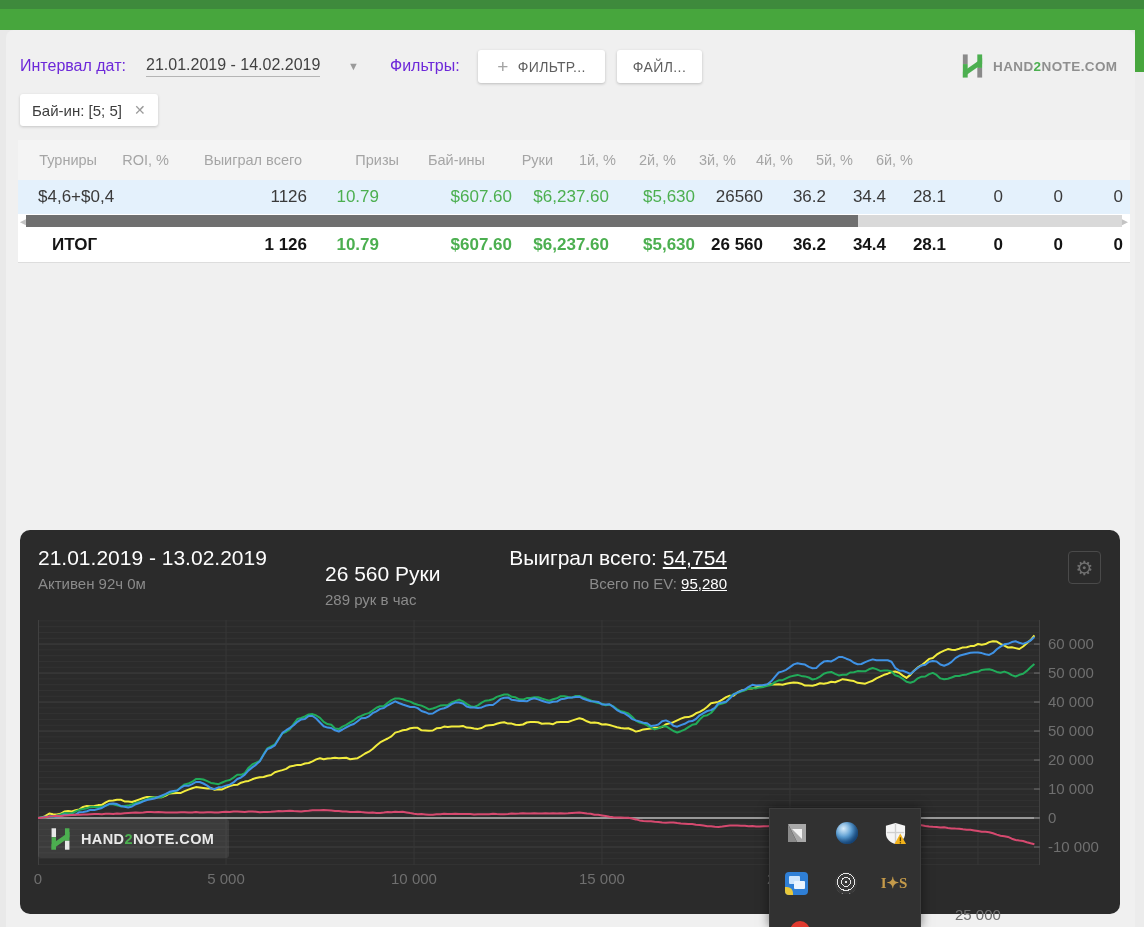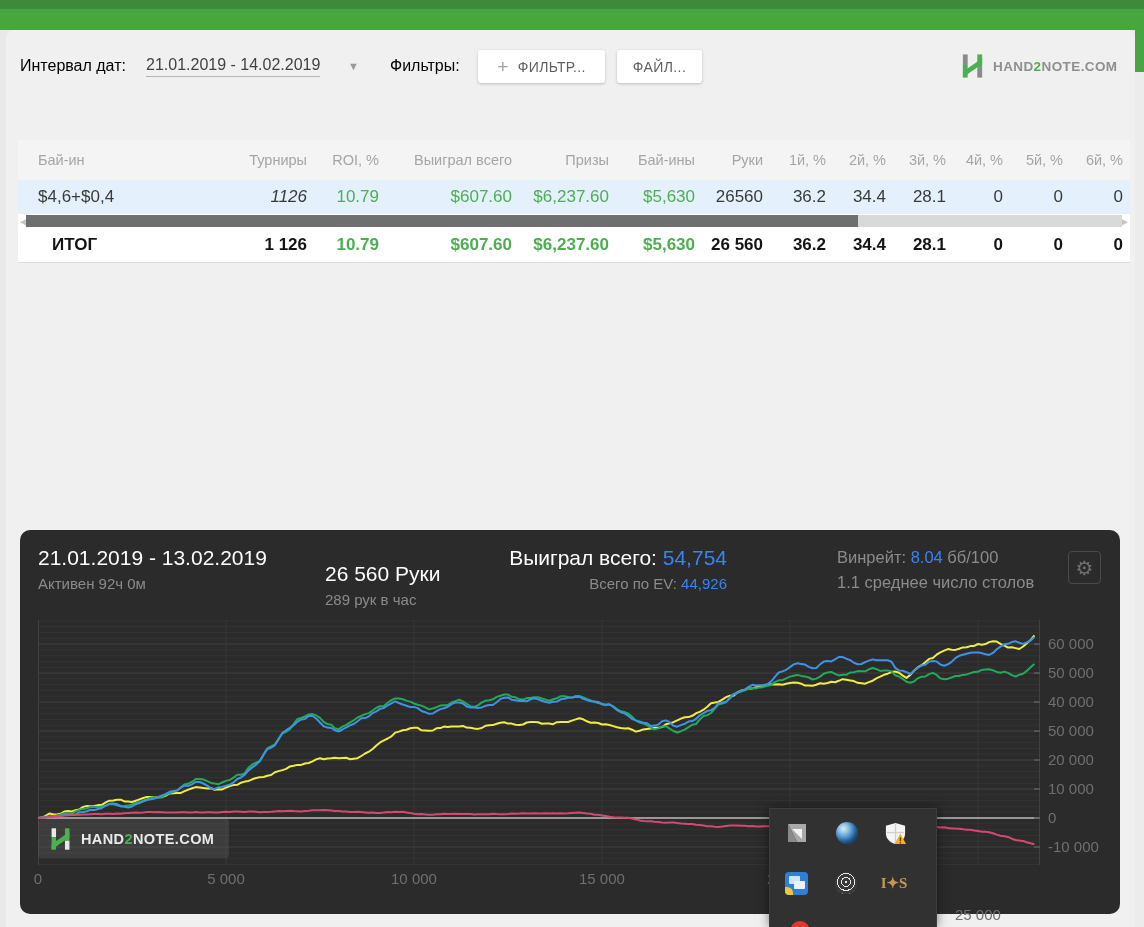"Интервал дат:" .lbl { color: #000000 -> #6d28d9 }
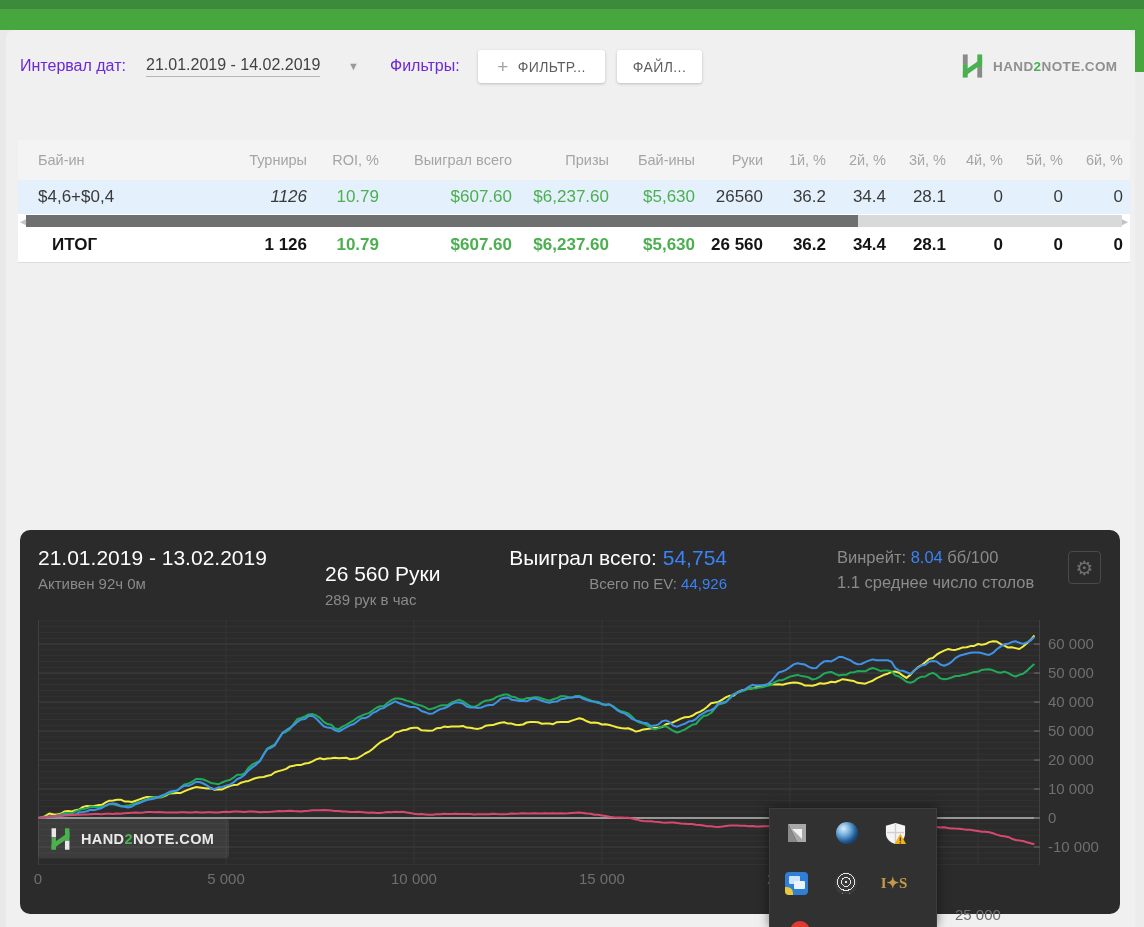"Бай-ин: [5; 5]" div.abs { html: none -> <div> <span>Бай-ин: [5; 5]</span> <span>✕</span> </div> }
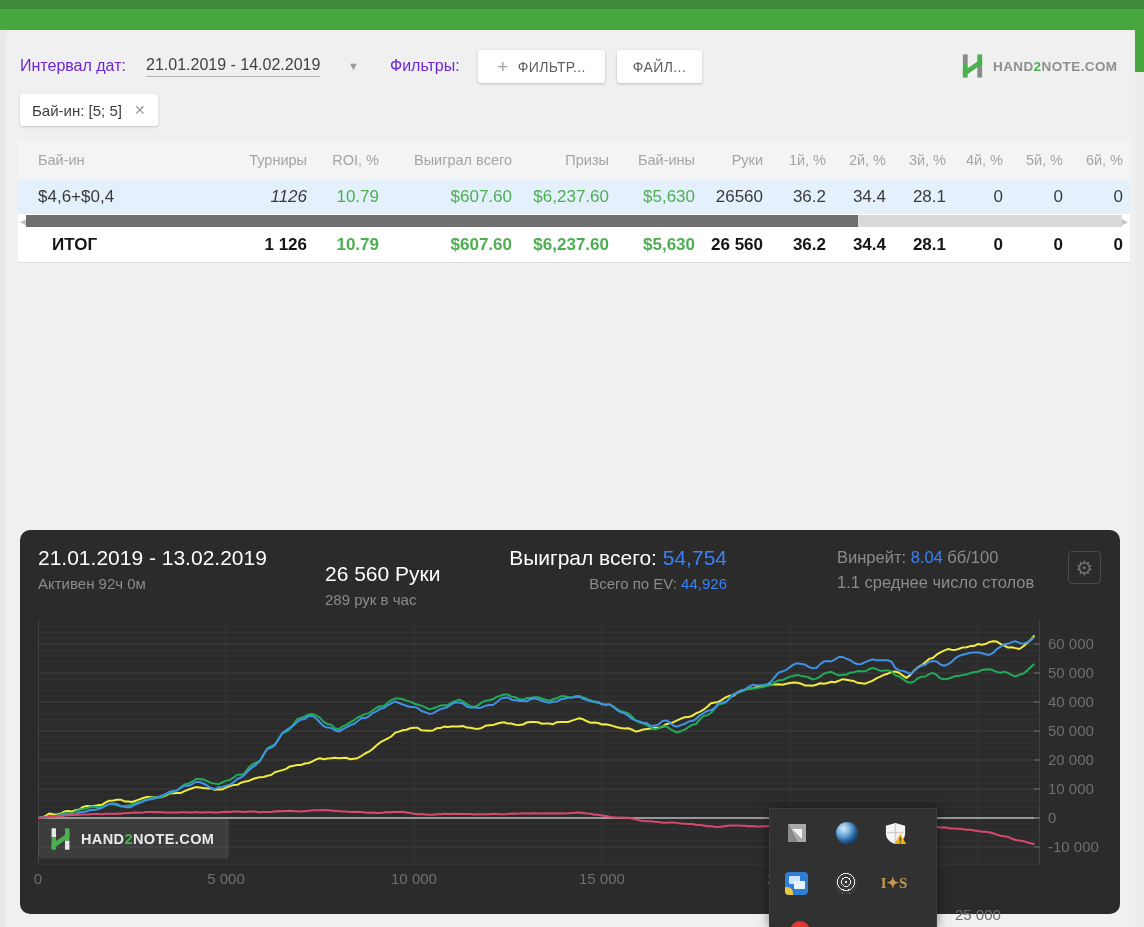"Бай-ин" div.tcell { html: <div>Бай-ин</div> -> none }
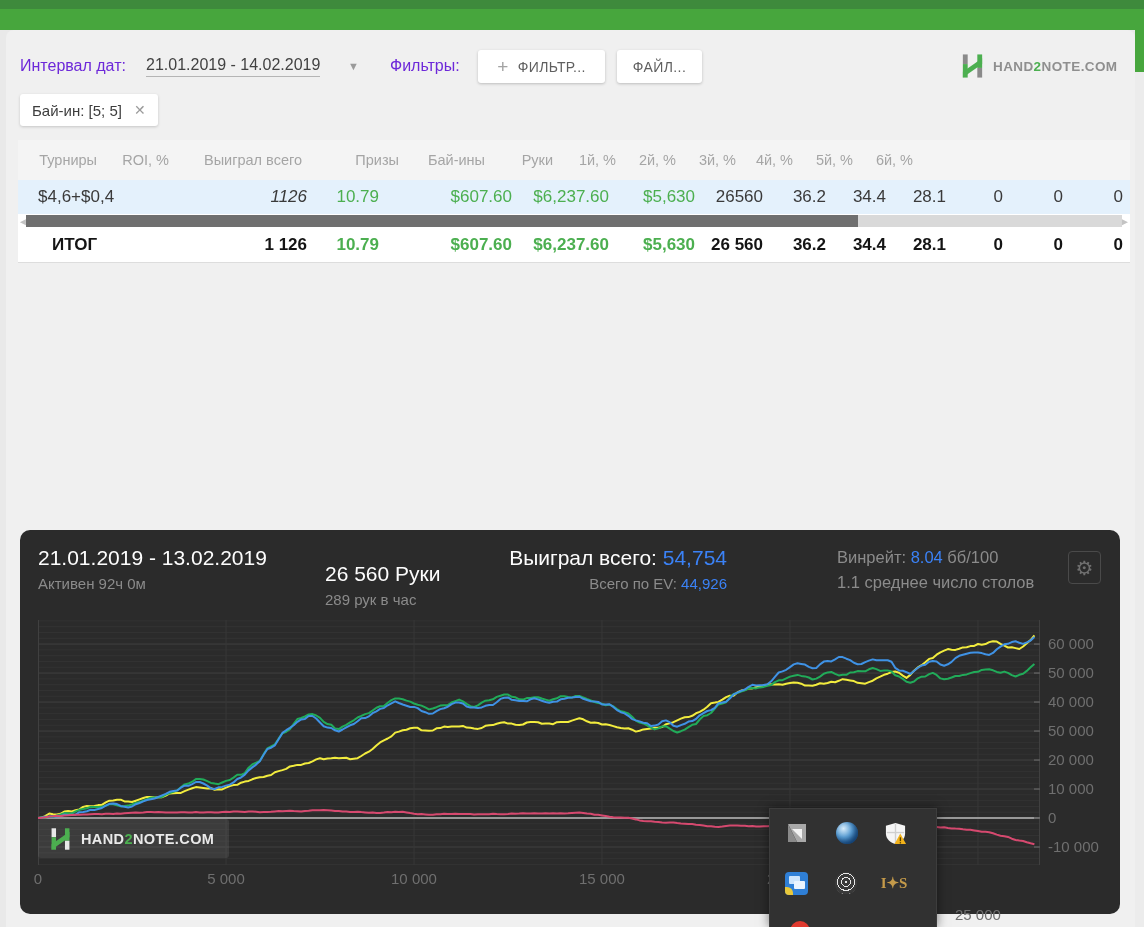"1126" div.tcell { font-style: italic -> none }
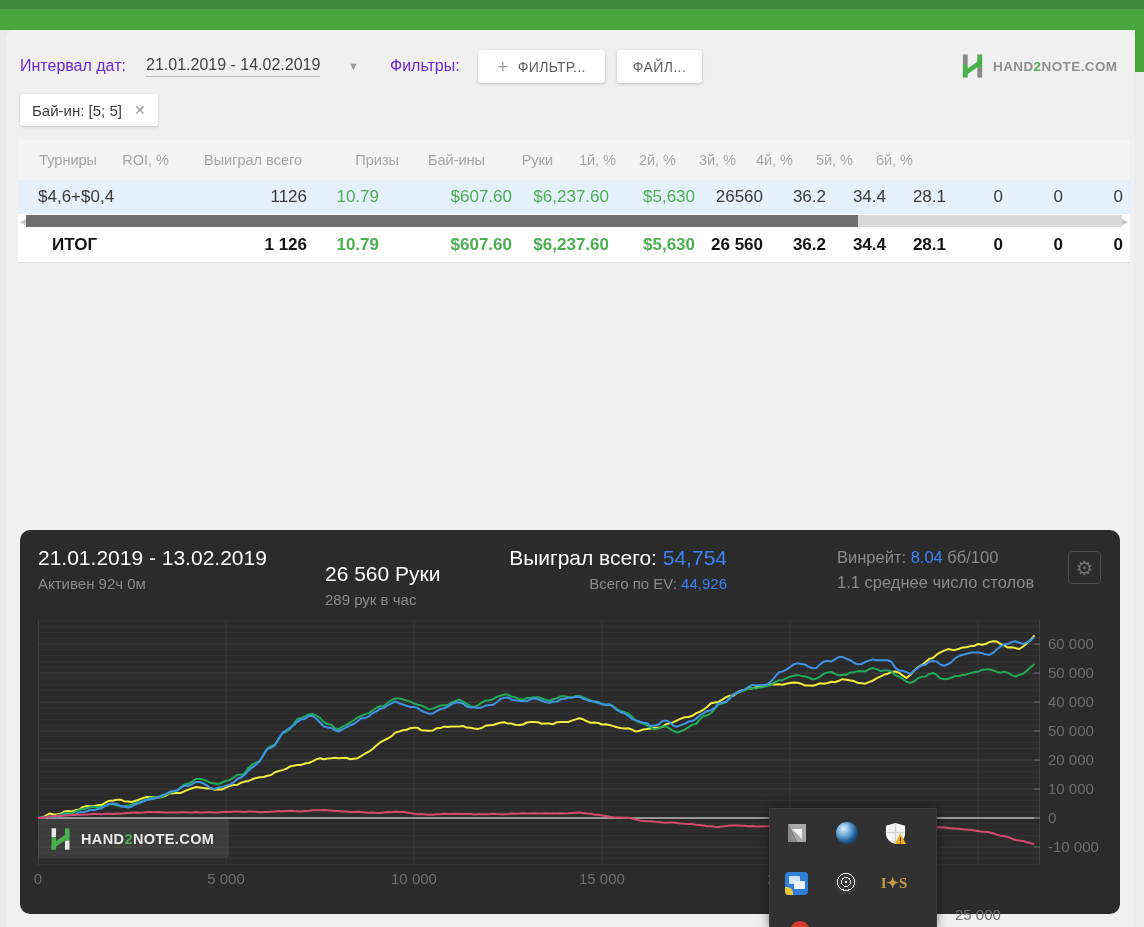"54,754" .gw { color: #3b82f6 -> #ffffff; text-decoration: none -> underline }
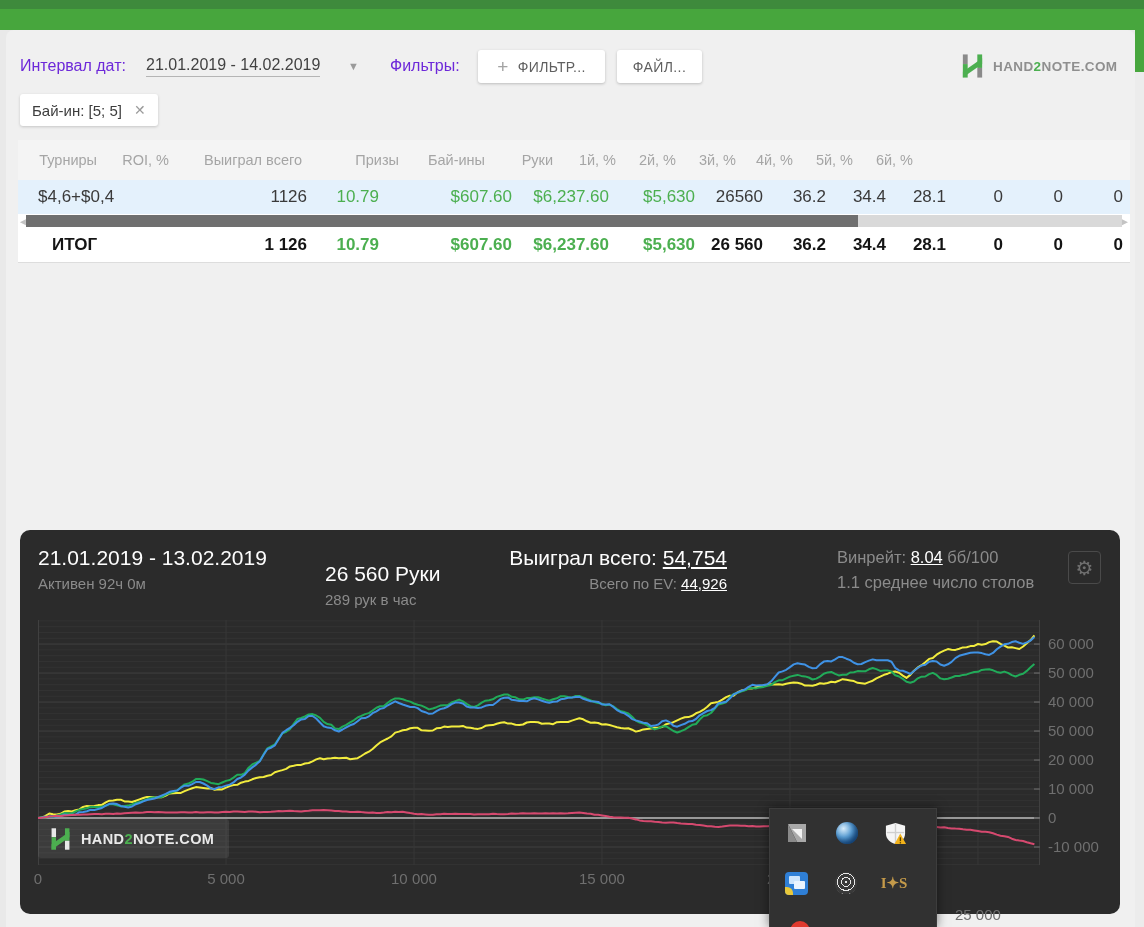"Винрейт: 8.04 бб/100" div.abs { html: <div> <div> <span>Винрейт:</span> <span>8.04</span> <span>бб/100</span> </div> <div>1.1 среднее число столов</div> </div> -> none }
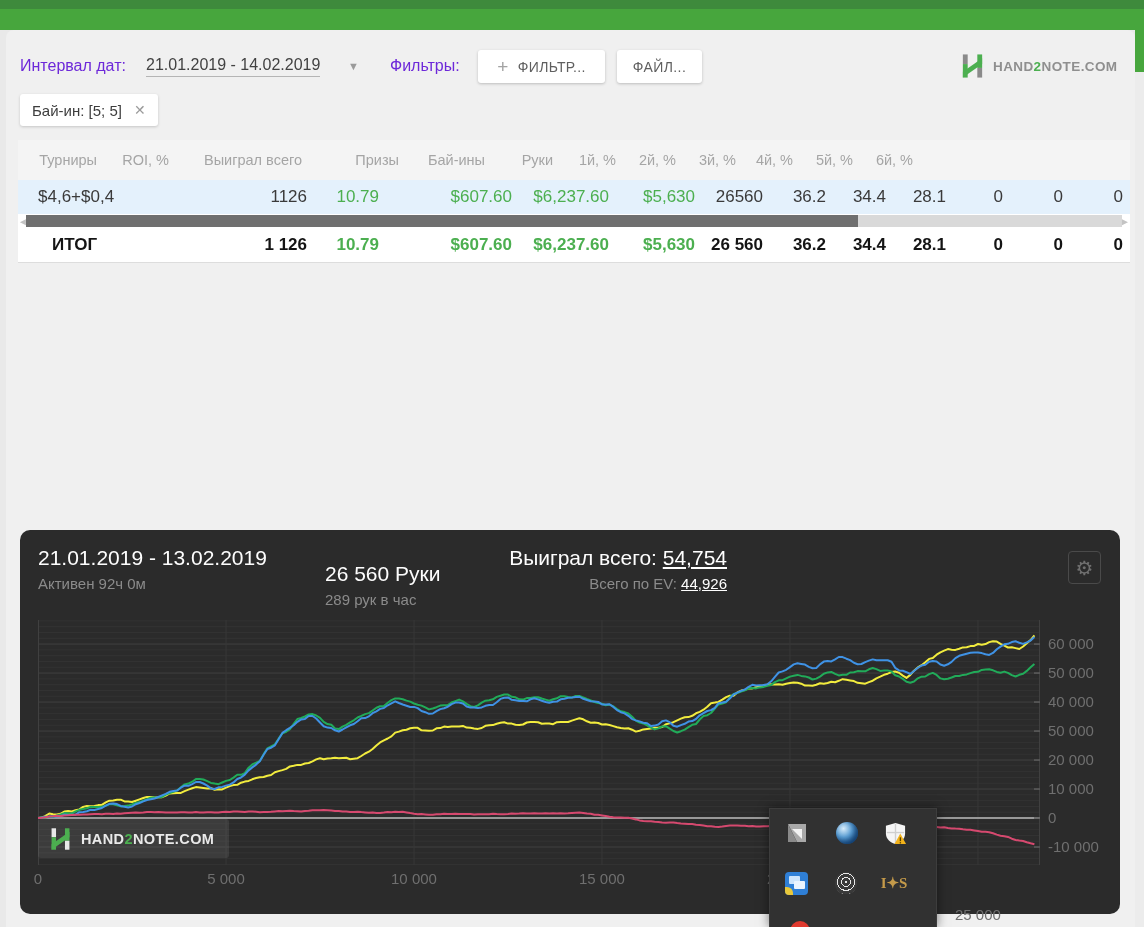"44,926" span.gw { text: 44,926 -> 95,280 }
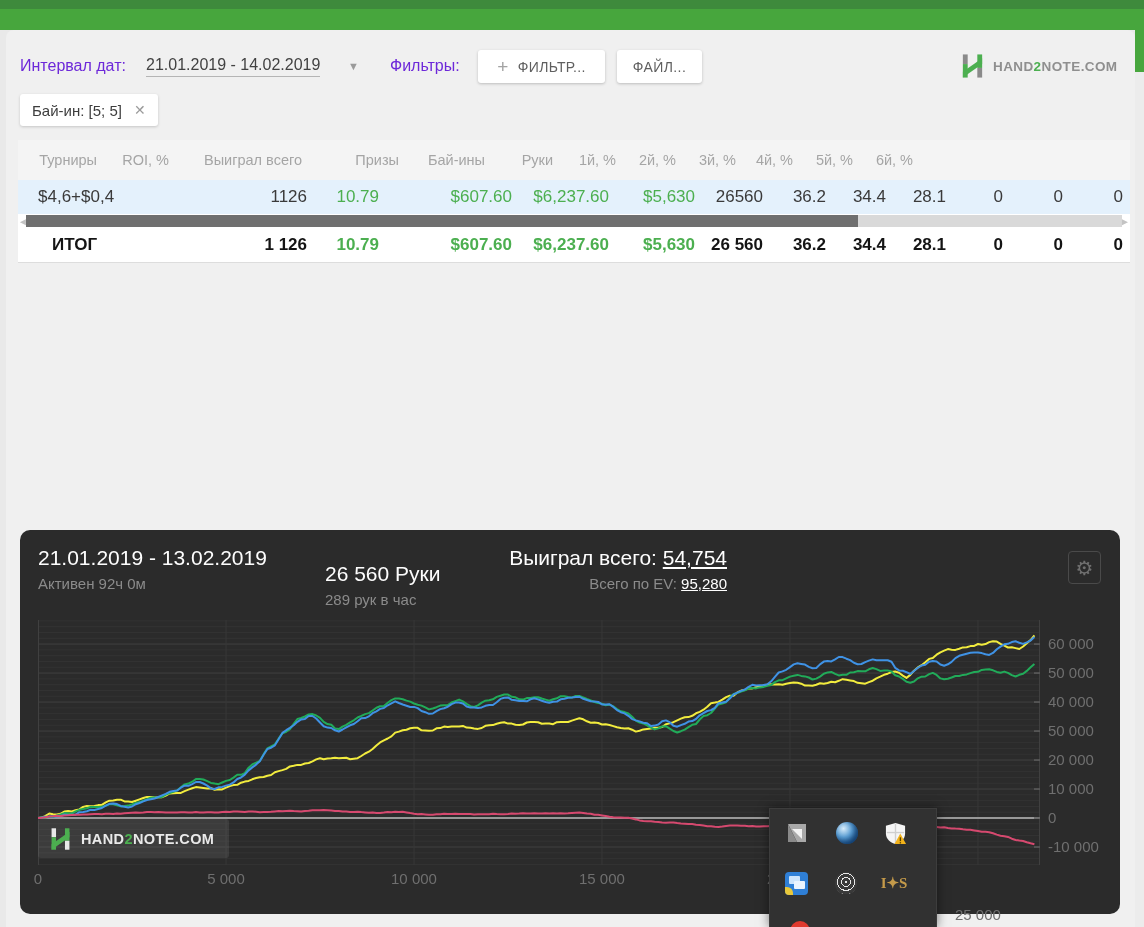"I✦S" #tray { width: 168px -> 152px }
